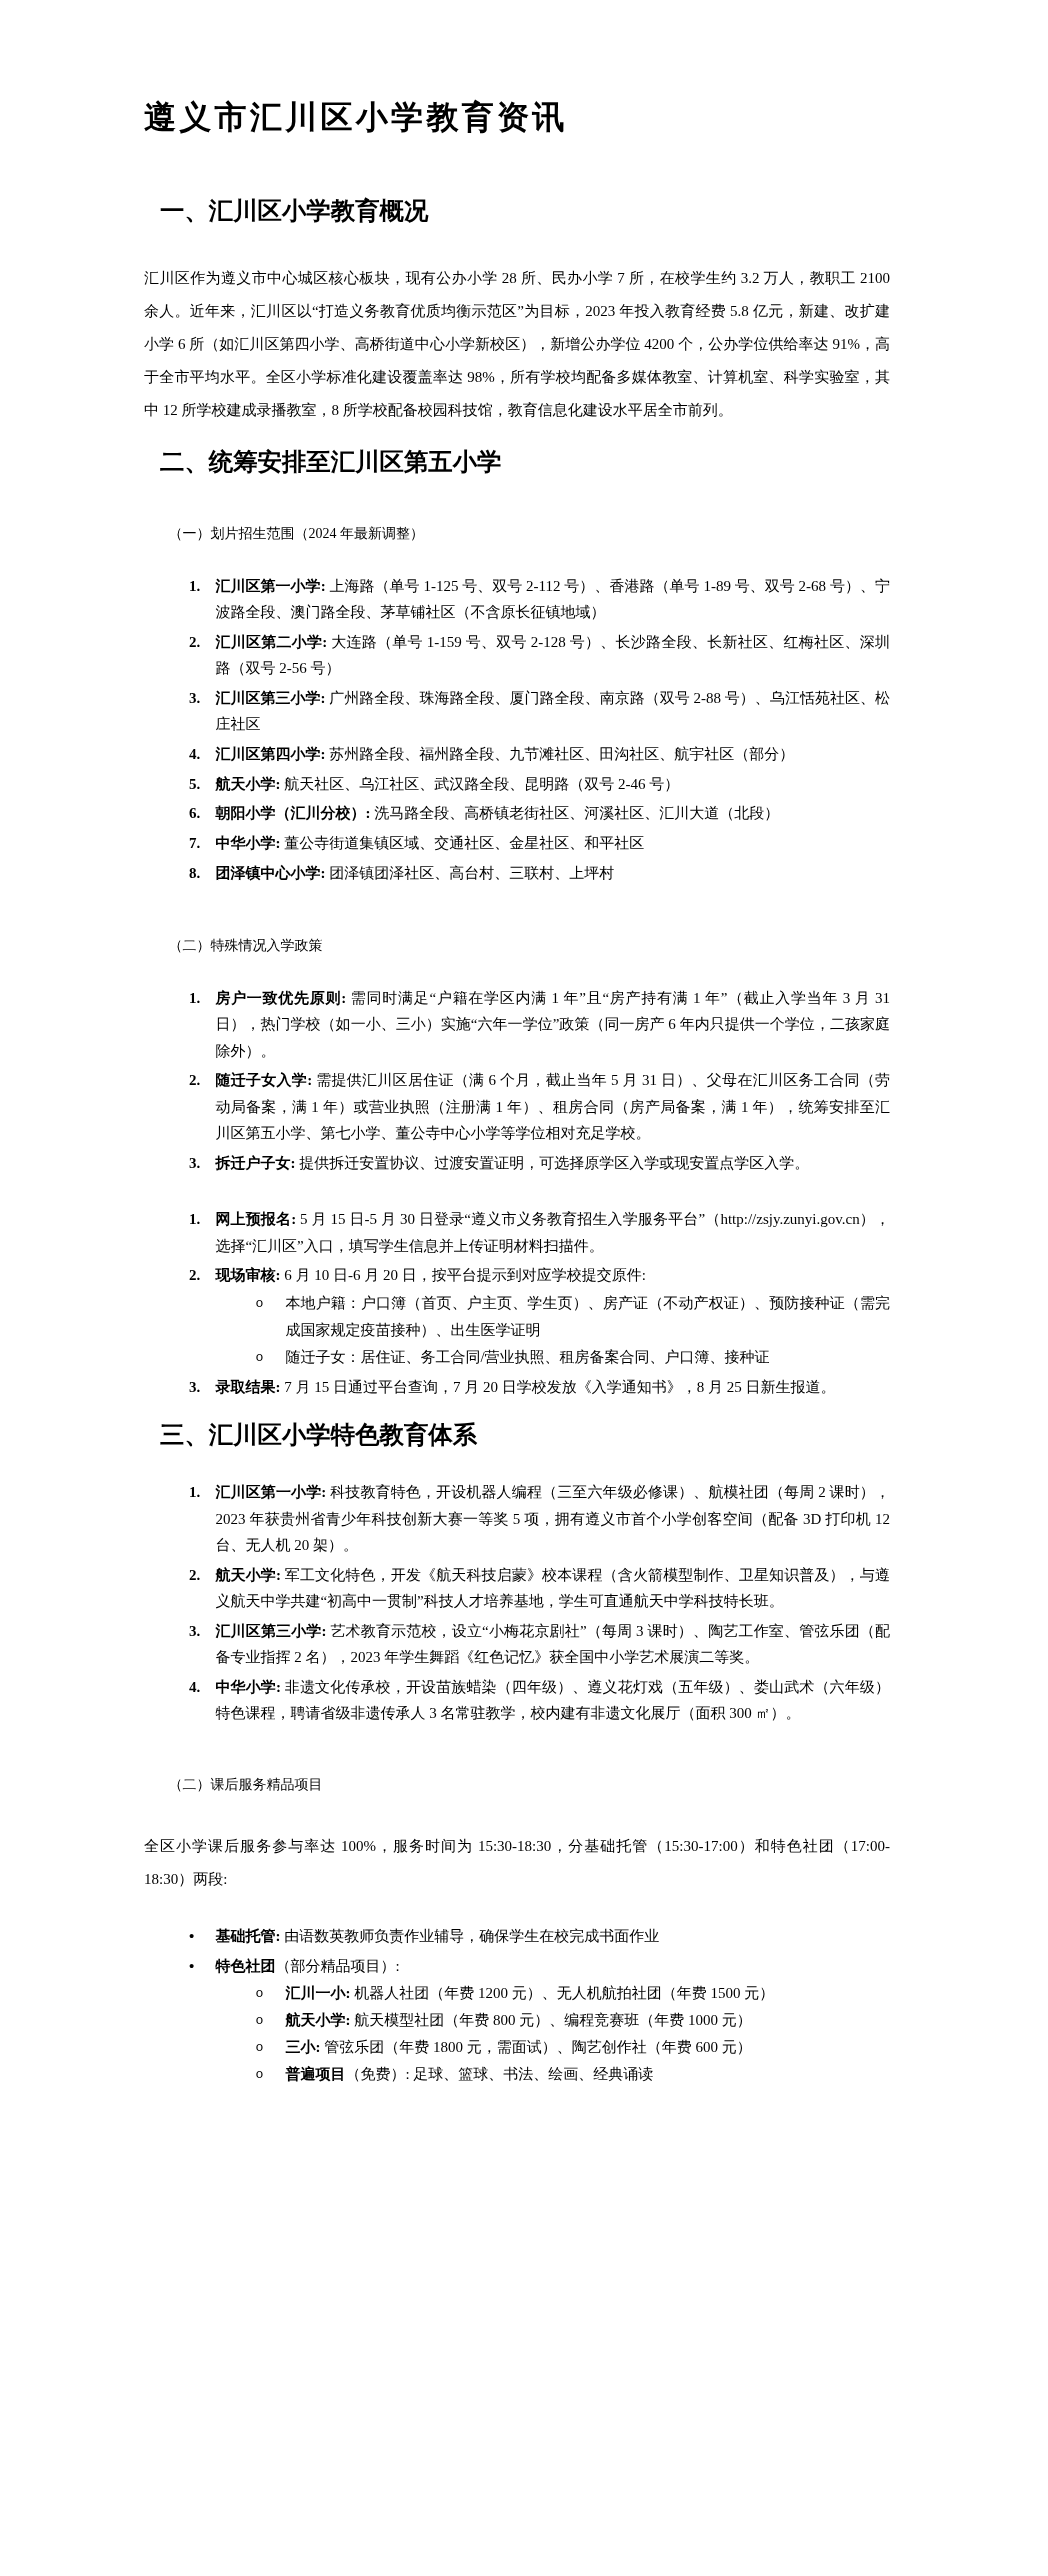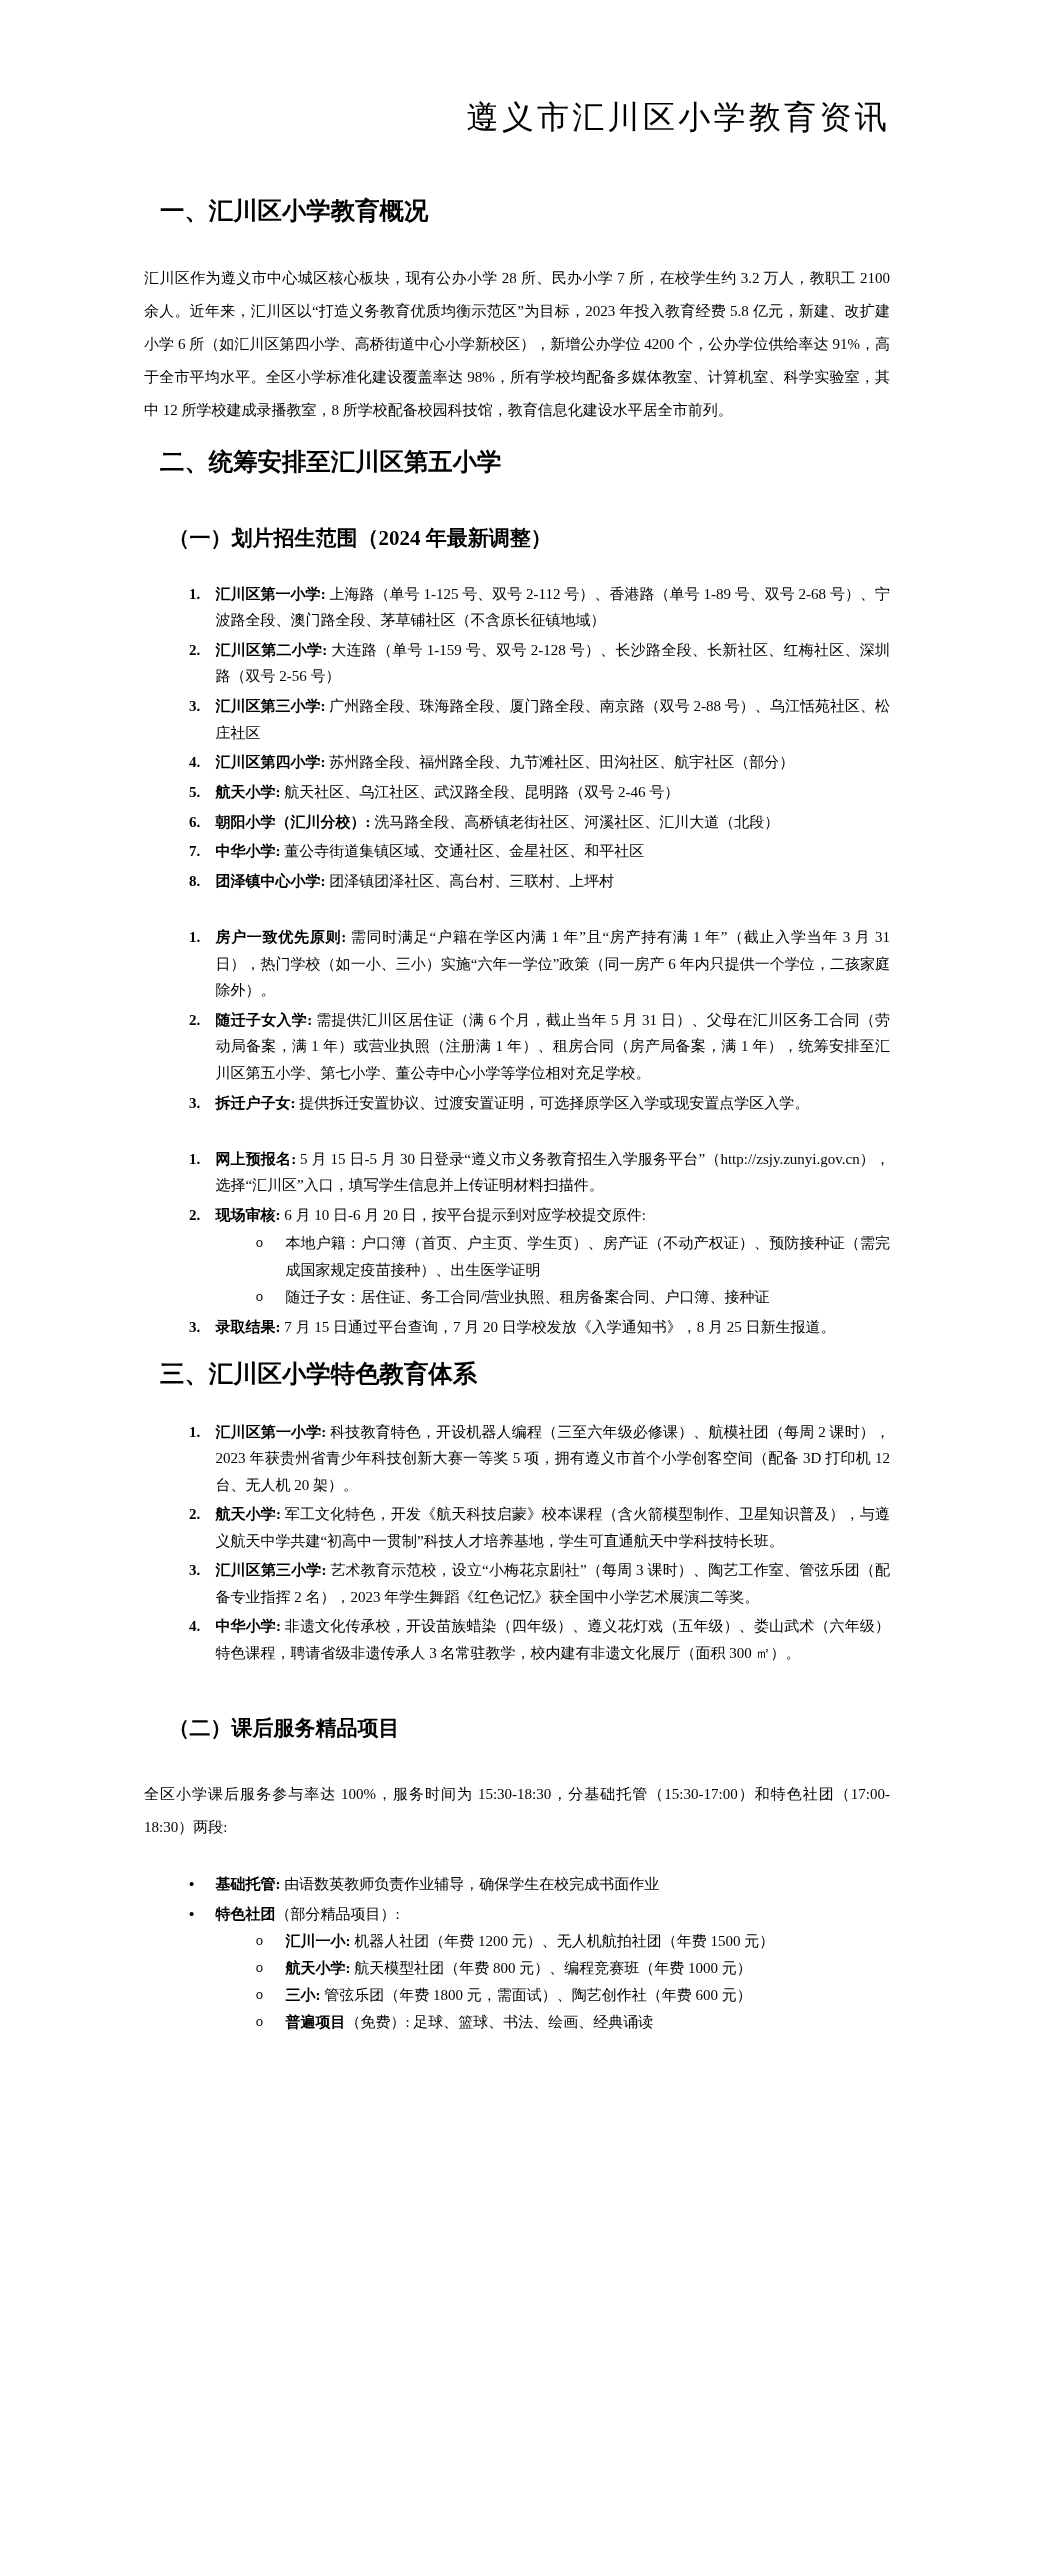"遵义市汇川区小学教育资讯" .doc-title { font-weight: normal -> bold; text-align: right -> left }
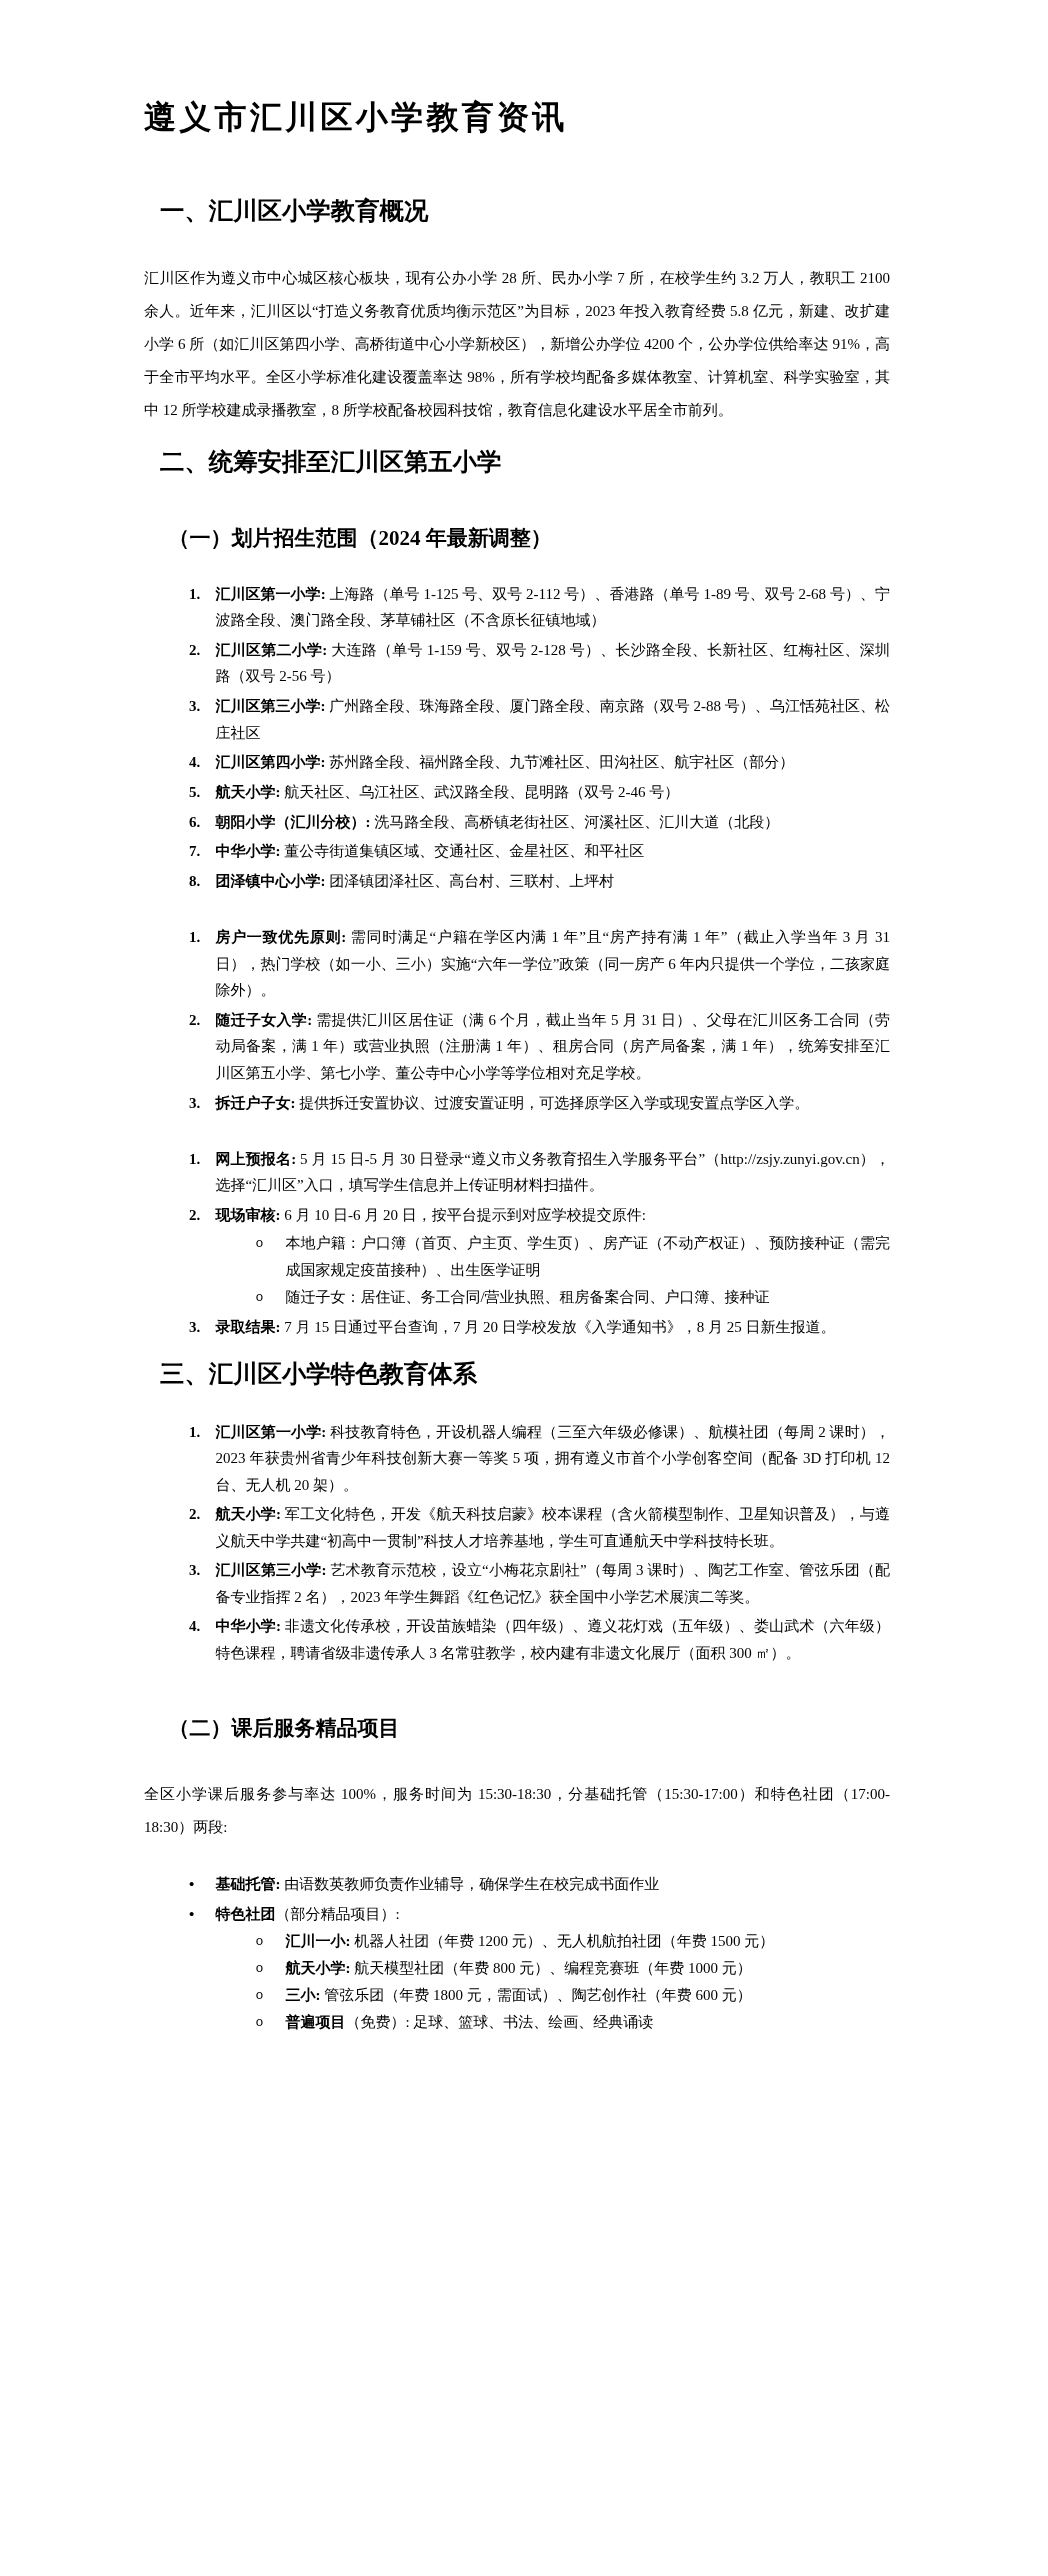"（一）划片招生范围（2024 年最新调整）" .h2 { font-size: 21px -> 14px; font-weight: bold -> normal }
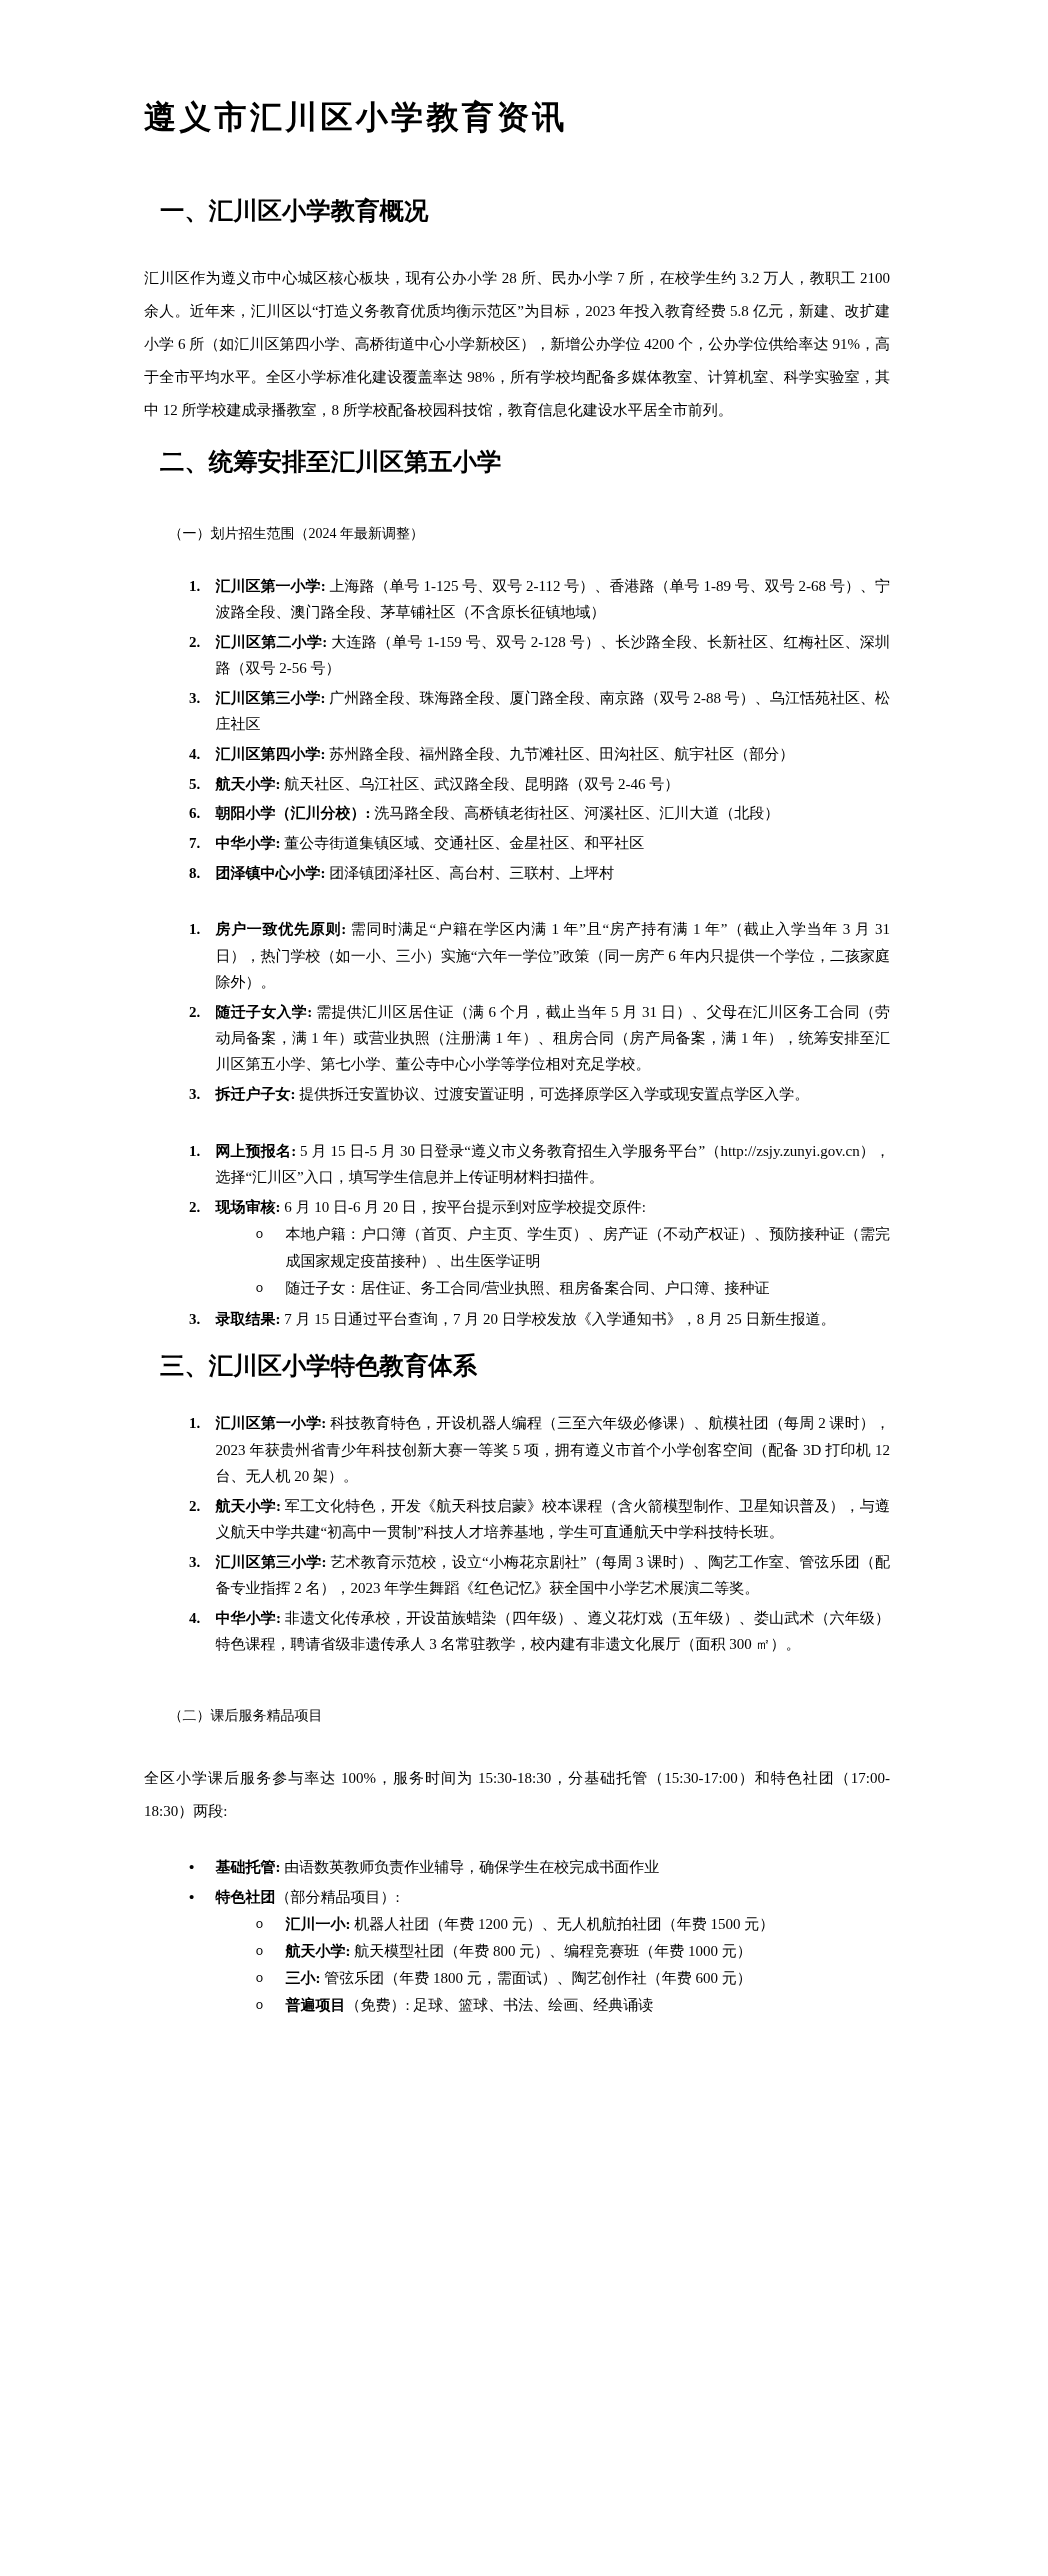"（二）特殊情况入学政策" div.h2 { html: none -> <div>（二）特殊情况入学政策</div> }
